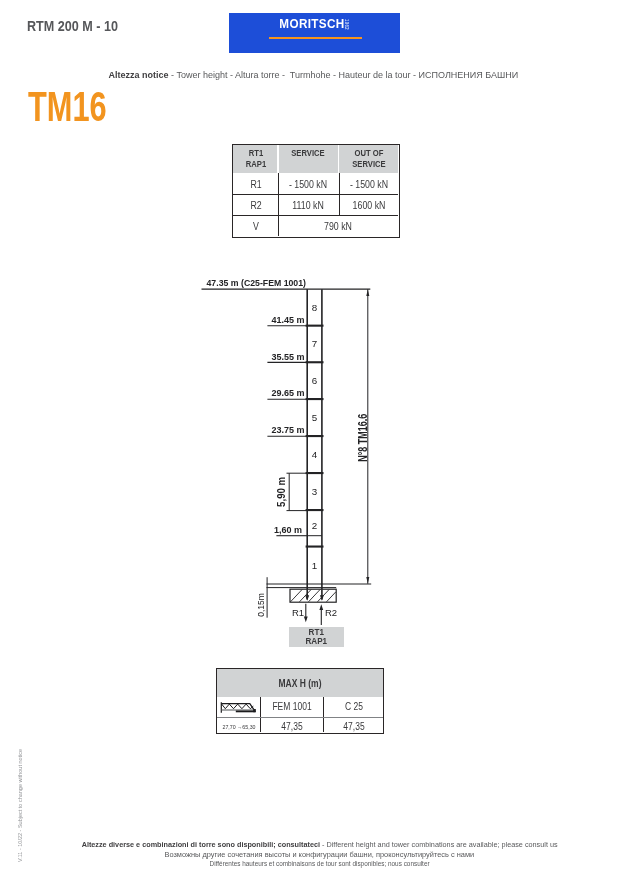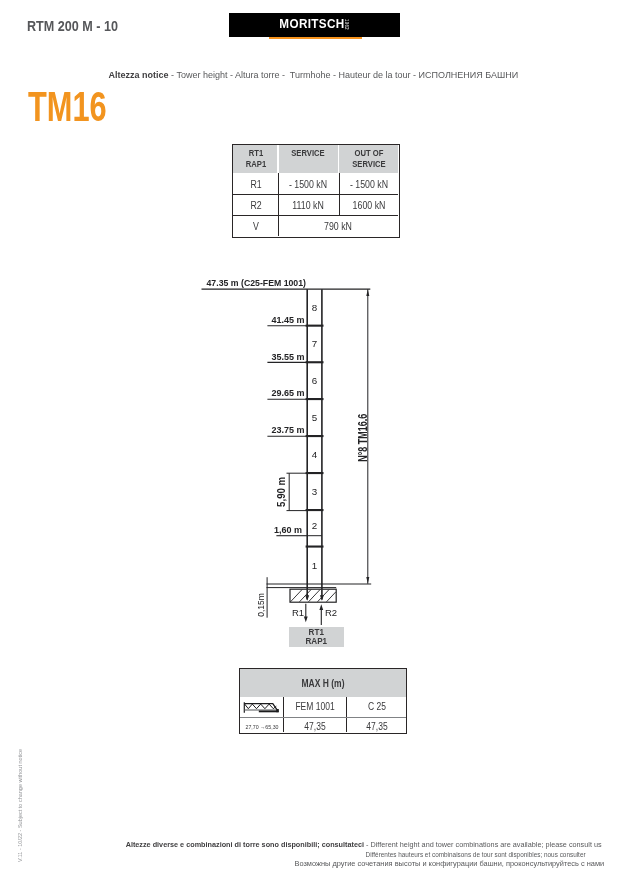"MORITSCH" div.abs { background: #000000 -> #1d4ed8; height: 24px -> 40px }
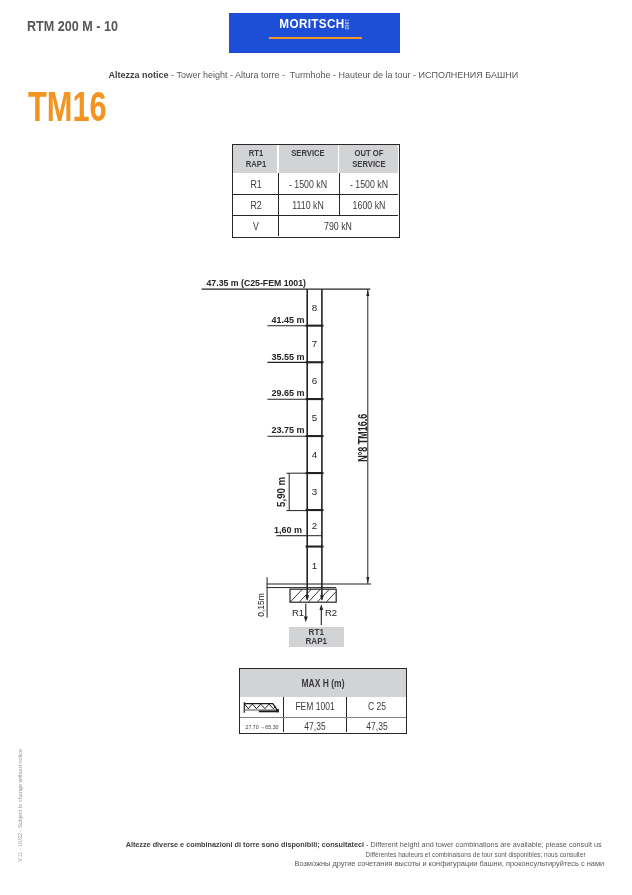"MAX H (m)" div.abs { left: 239px -> 216px }
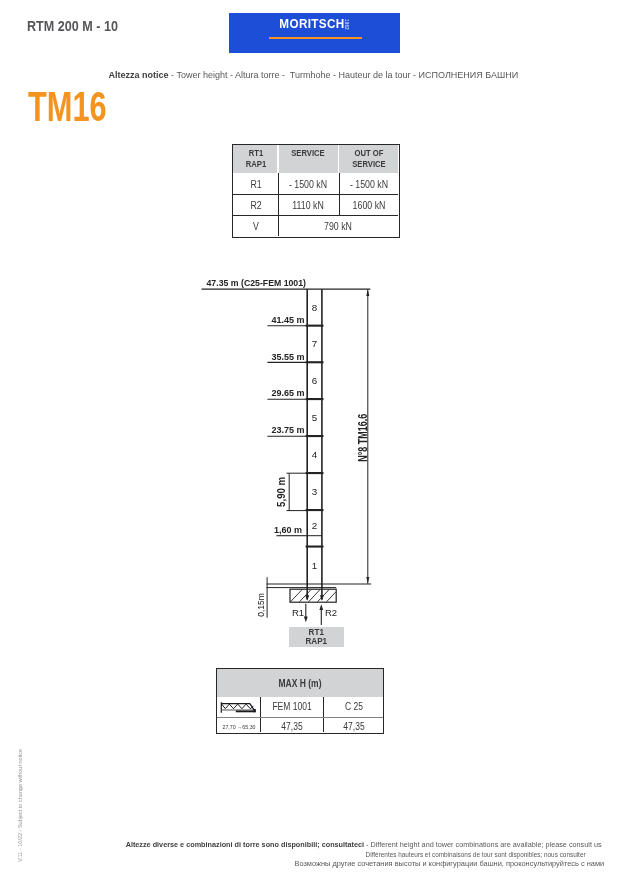"Altezze diverse e combinazioni di" div.abs { text-align: right -> center }
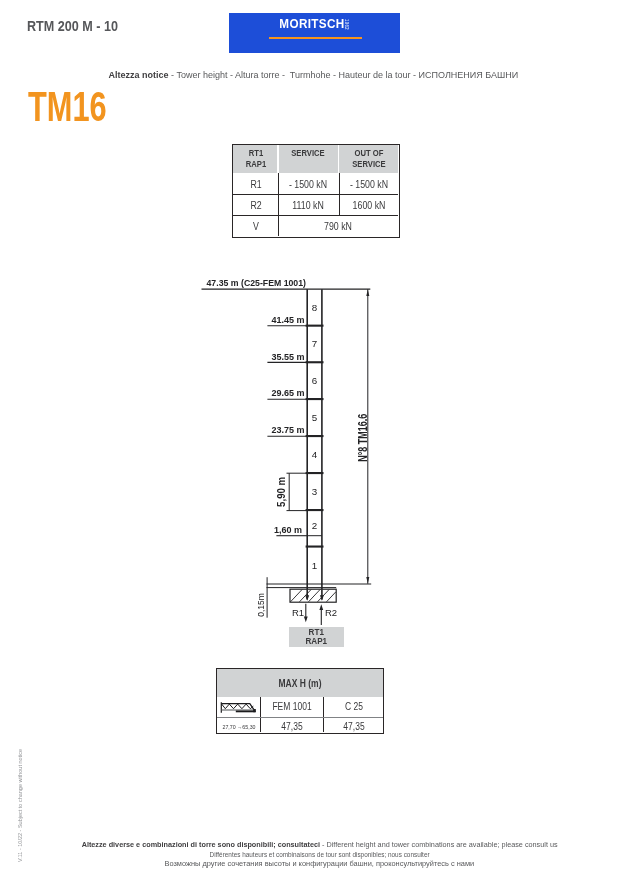"Différentes hauteurs et combinaisons de" div { order: before "Возможны другие сочетания высоты и" -> after "Возможны другие сочетания высоты и" }
